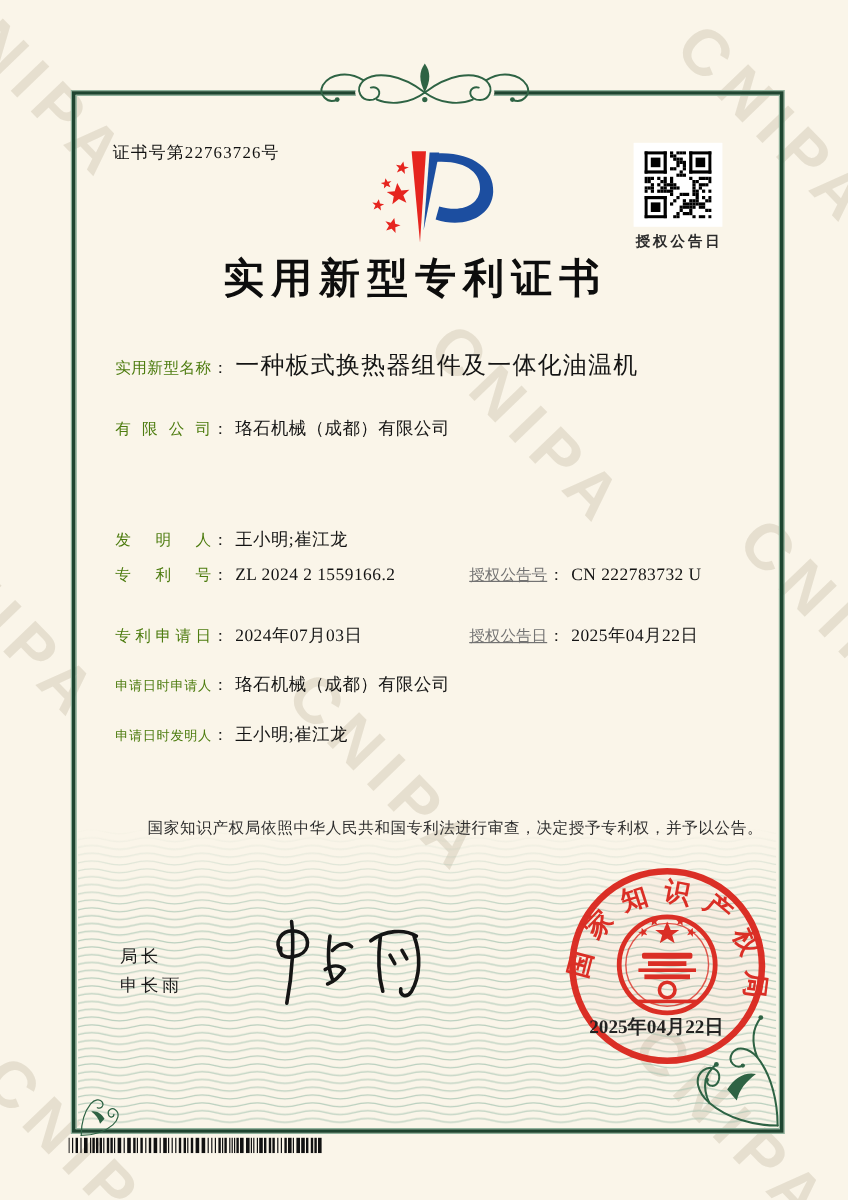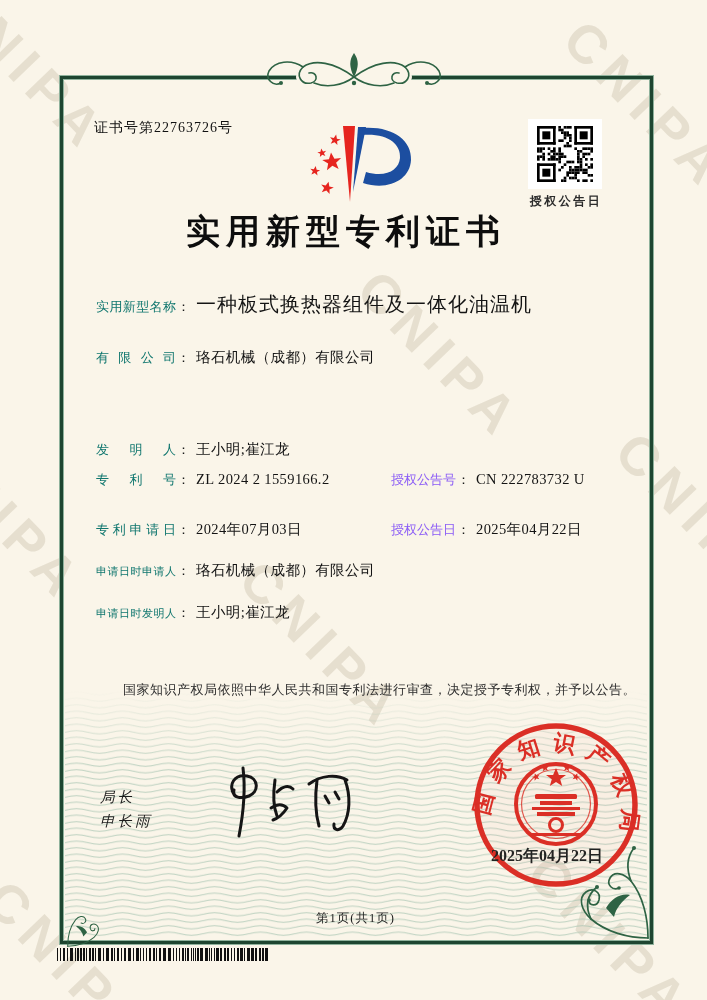"实用新型名称" .flabel { color: #0f766e -> #4d7c0f }
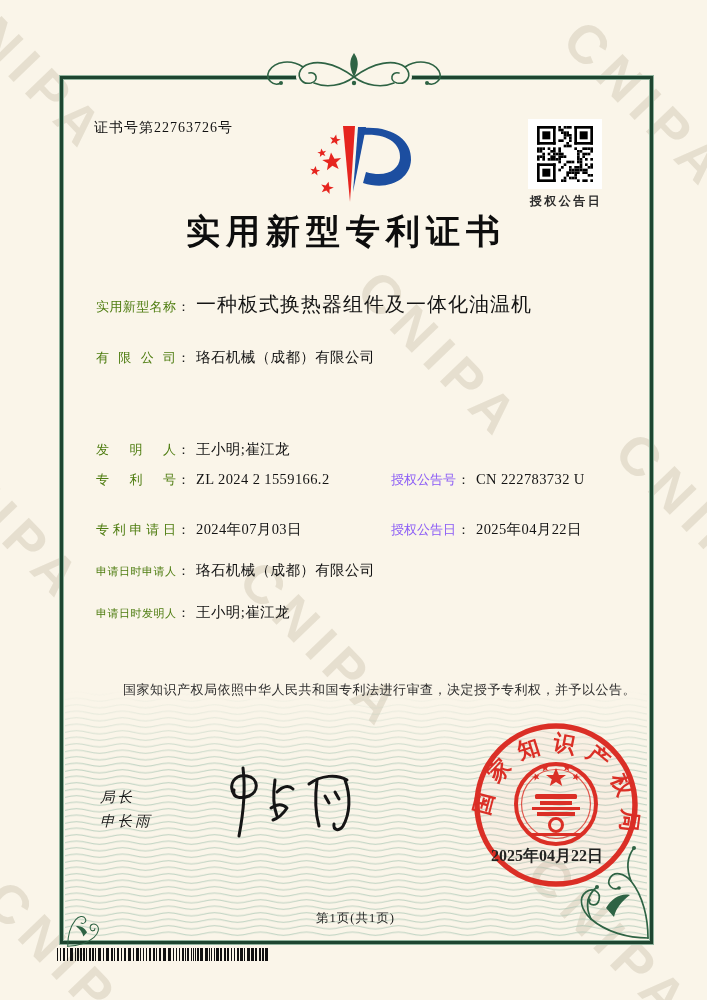"授权公告号" .flabel2 { color: #8b5cf6 -> #737373; text-decoration: none -> underline }
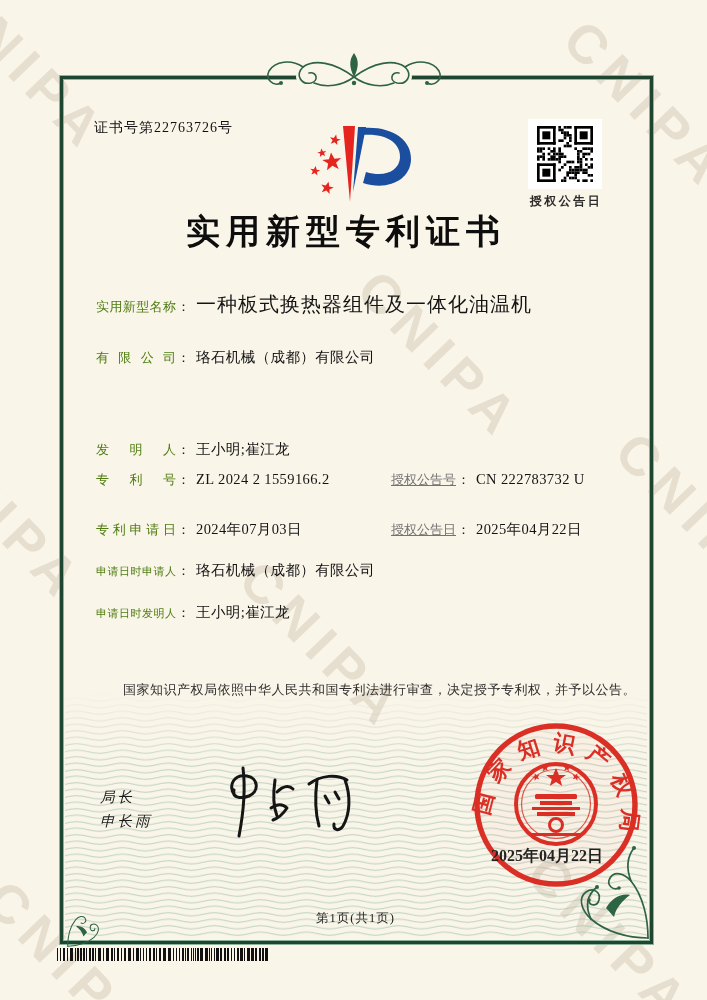"局长" .signer { font-style: italic -> none }
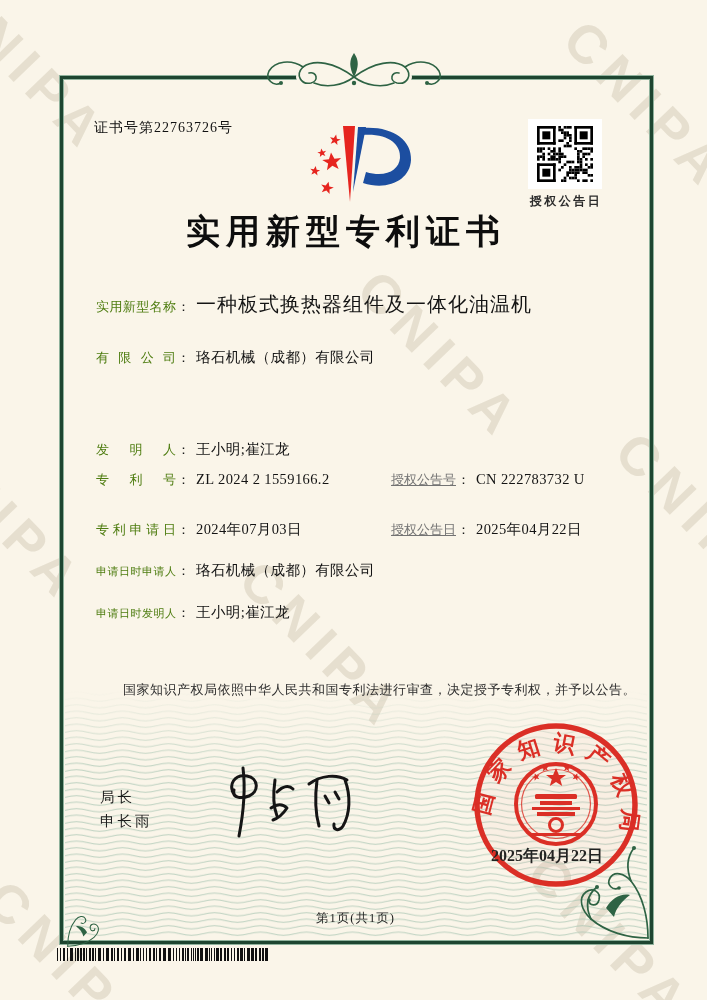"第1页(共1页)" div.footer { html: <div>第1页(共1页)</div> -> none }
